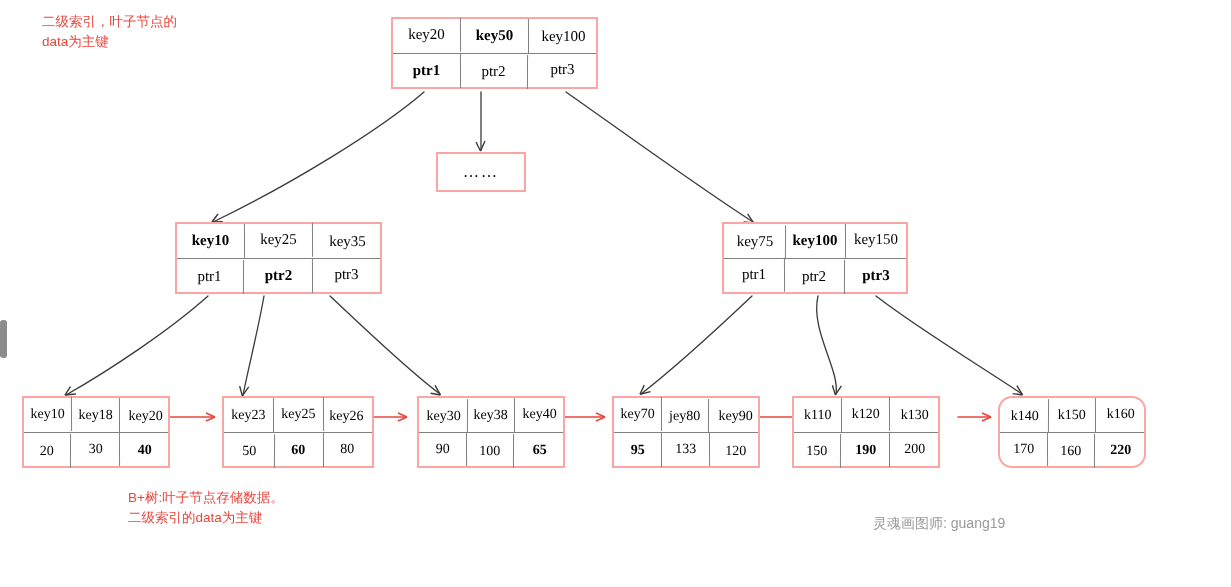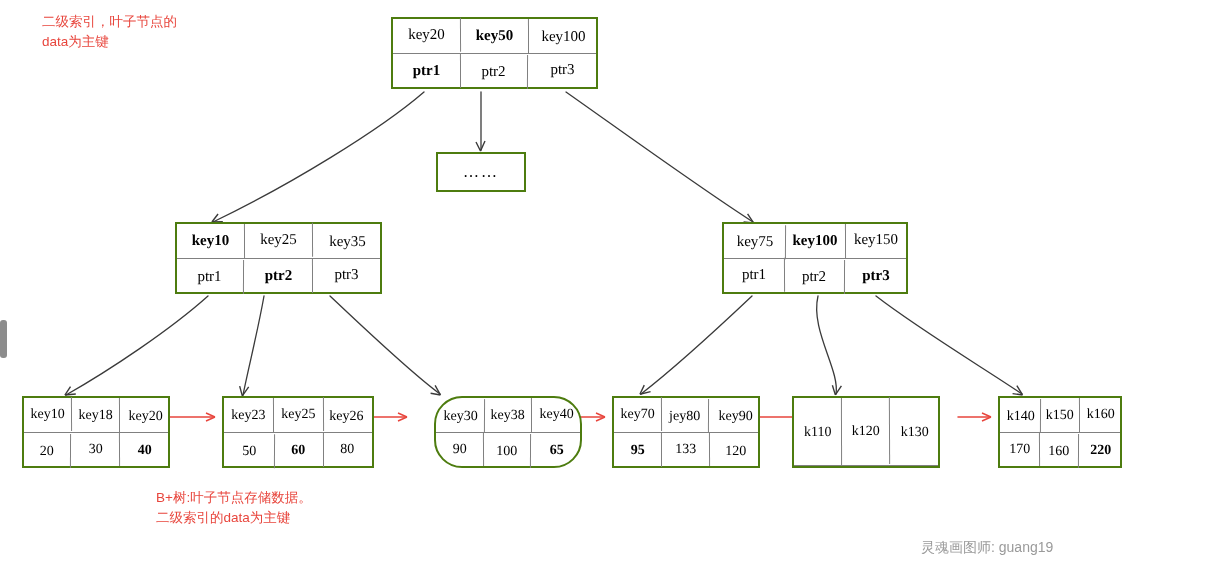"key20" .node { border: 2px solid #4d7c0f -> 2px solid #fca5a5 }
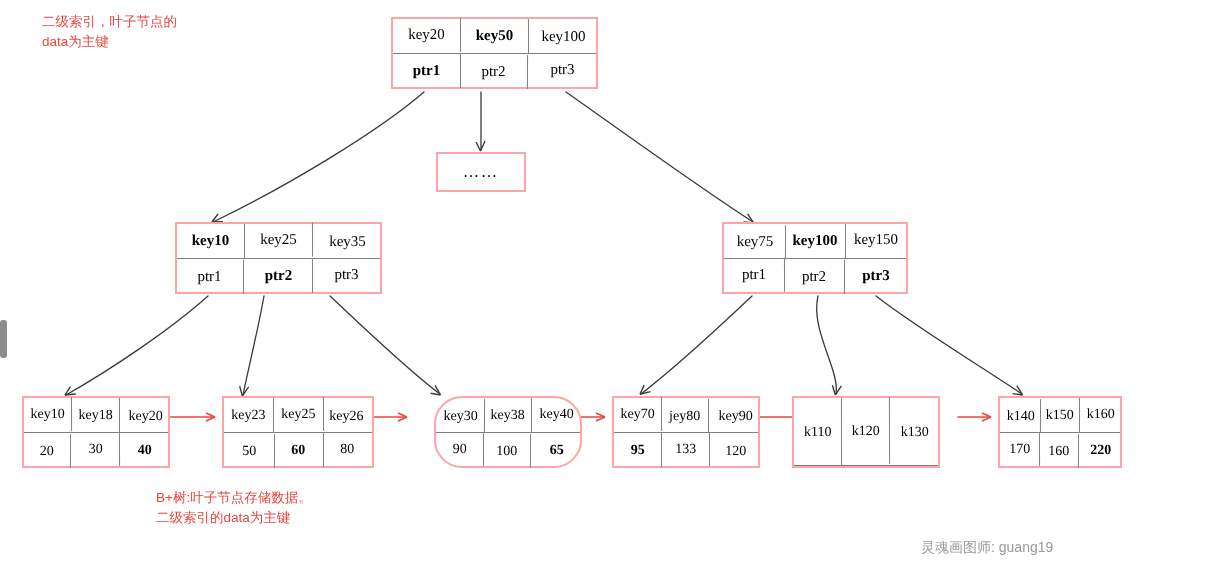"key30" #leaf-3 { border-radius: 28px -> none; left: 434px -> 417px }
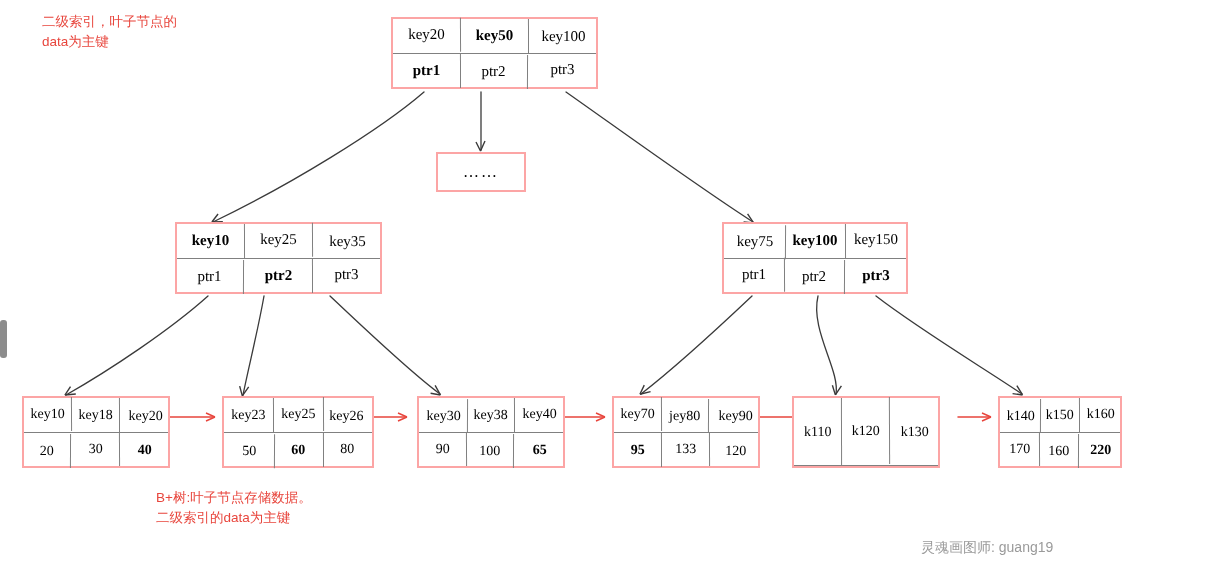"k140" #leaf-6 { border-radius: none -> 14px; width: 124px -> 148px }
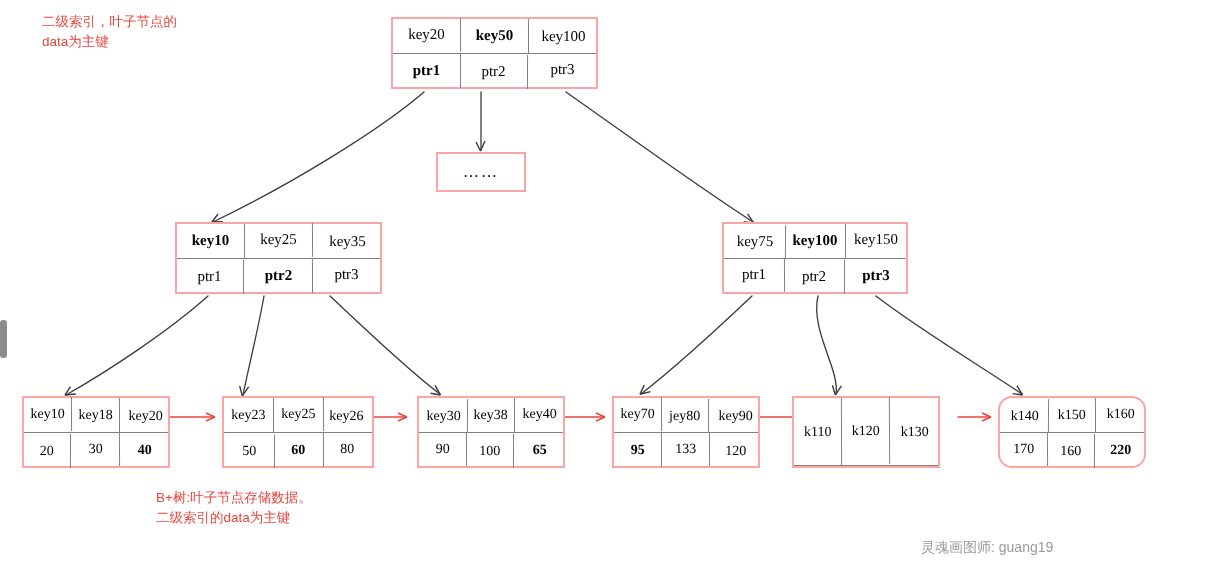"150" div.row { html: none -> <div> <div>150</div> <div>190</div> <div>200</div> </div> }
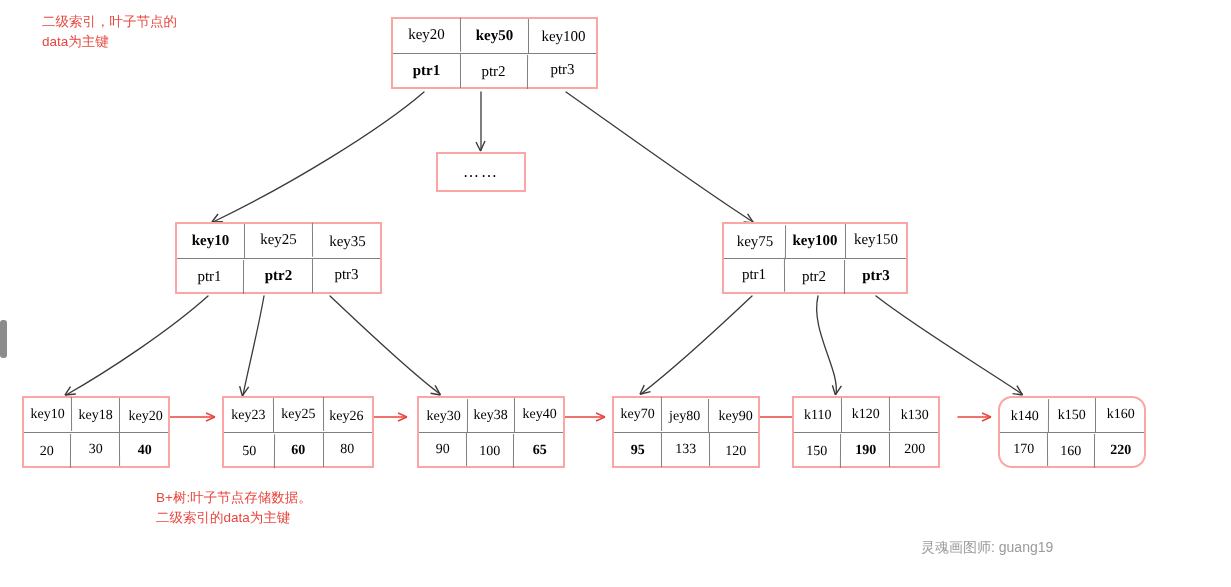"B+树:叶子节点存储数据。" #annotation-bottom { margin-left: 28px -> none }
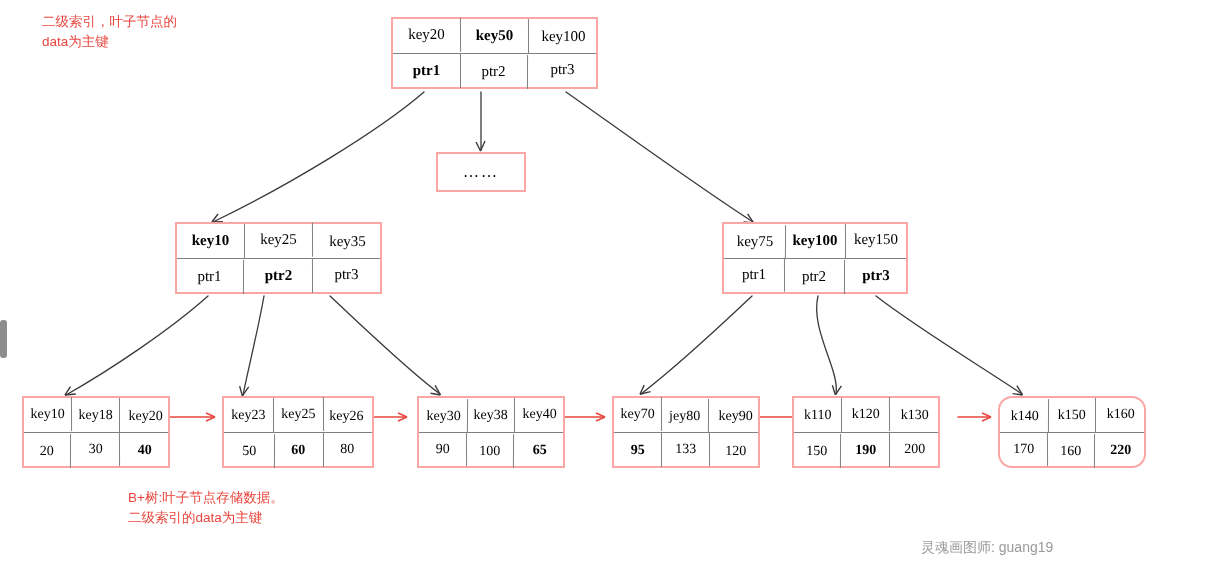"灵魂画图师: guang19" #signature { left: 921px -> 873px; margin-top: 24px -> none }
